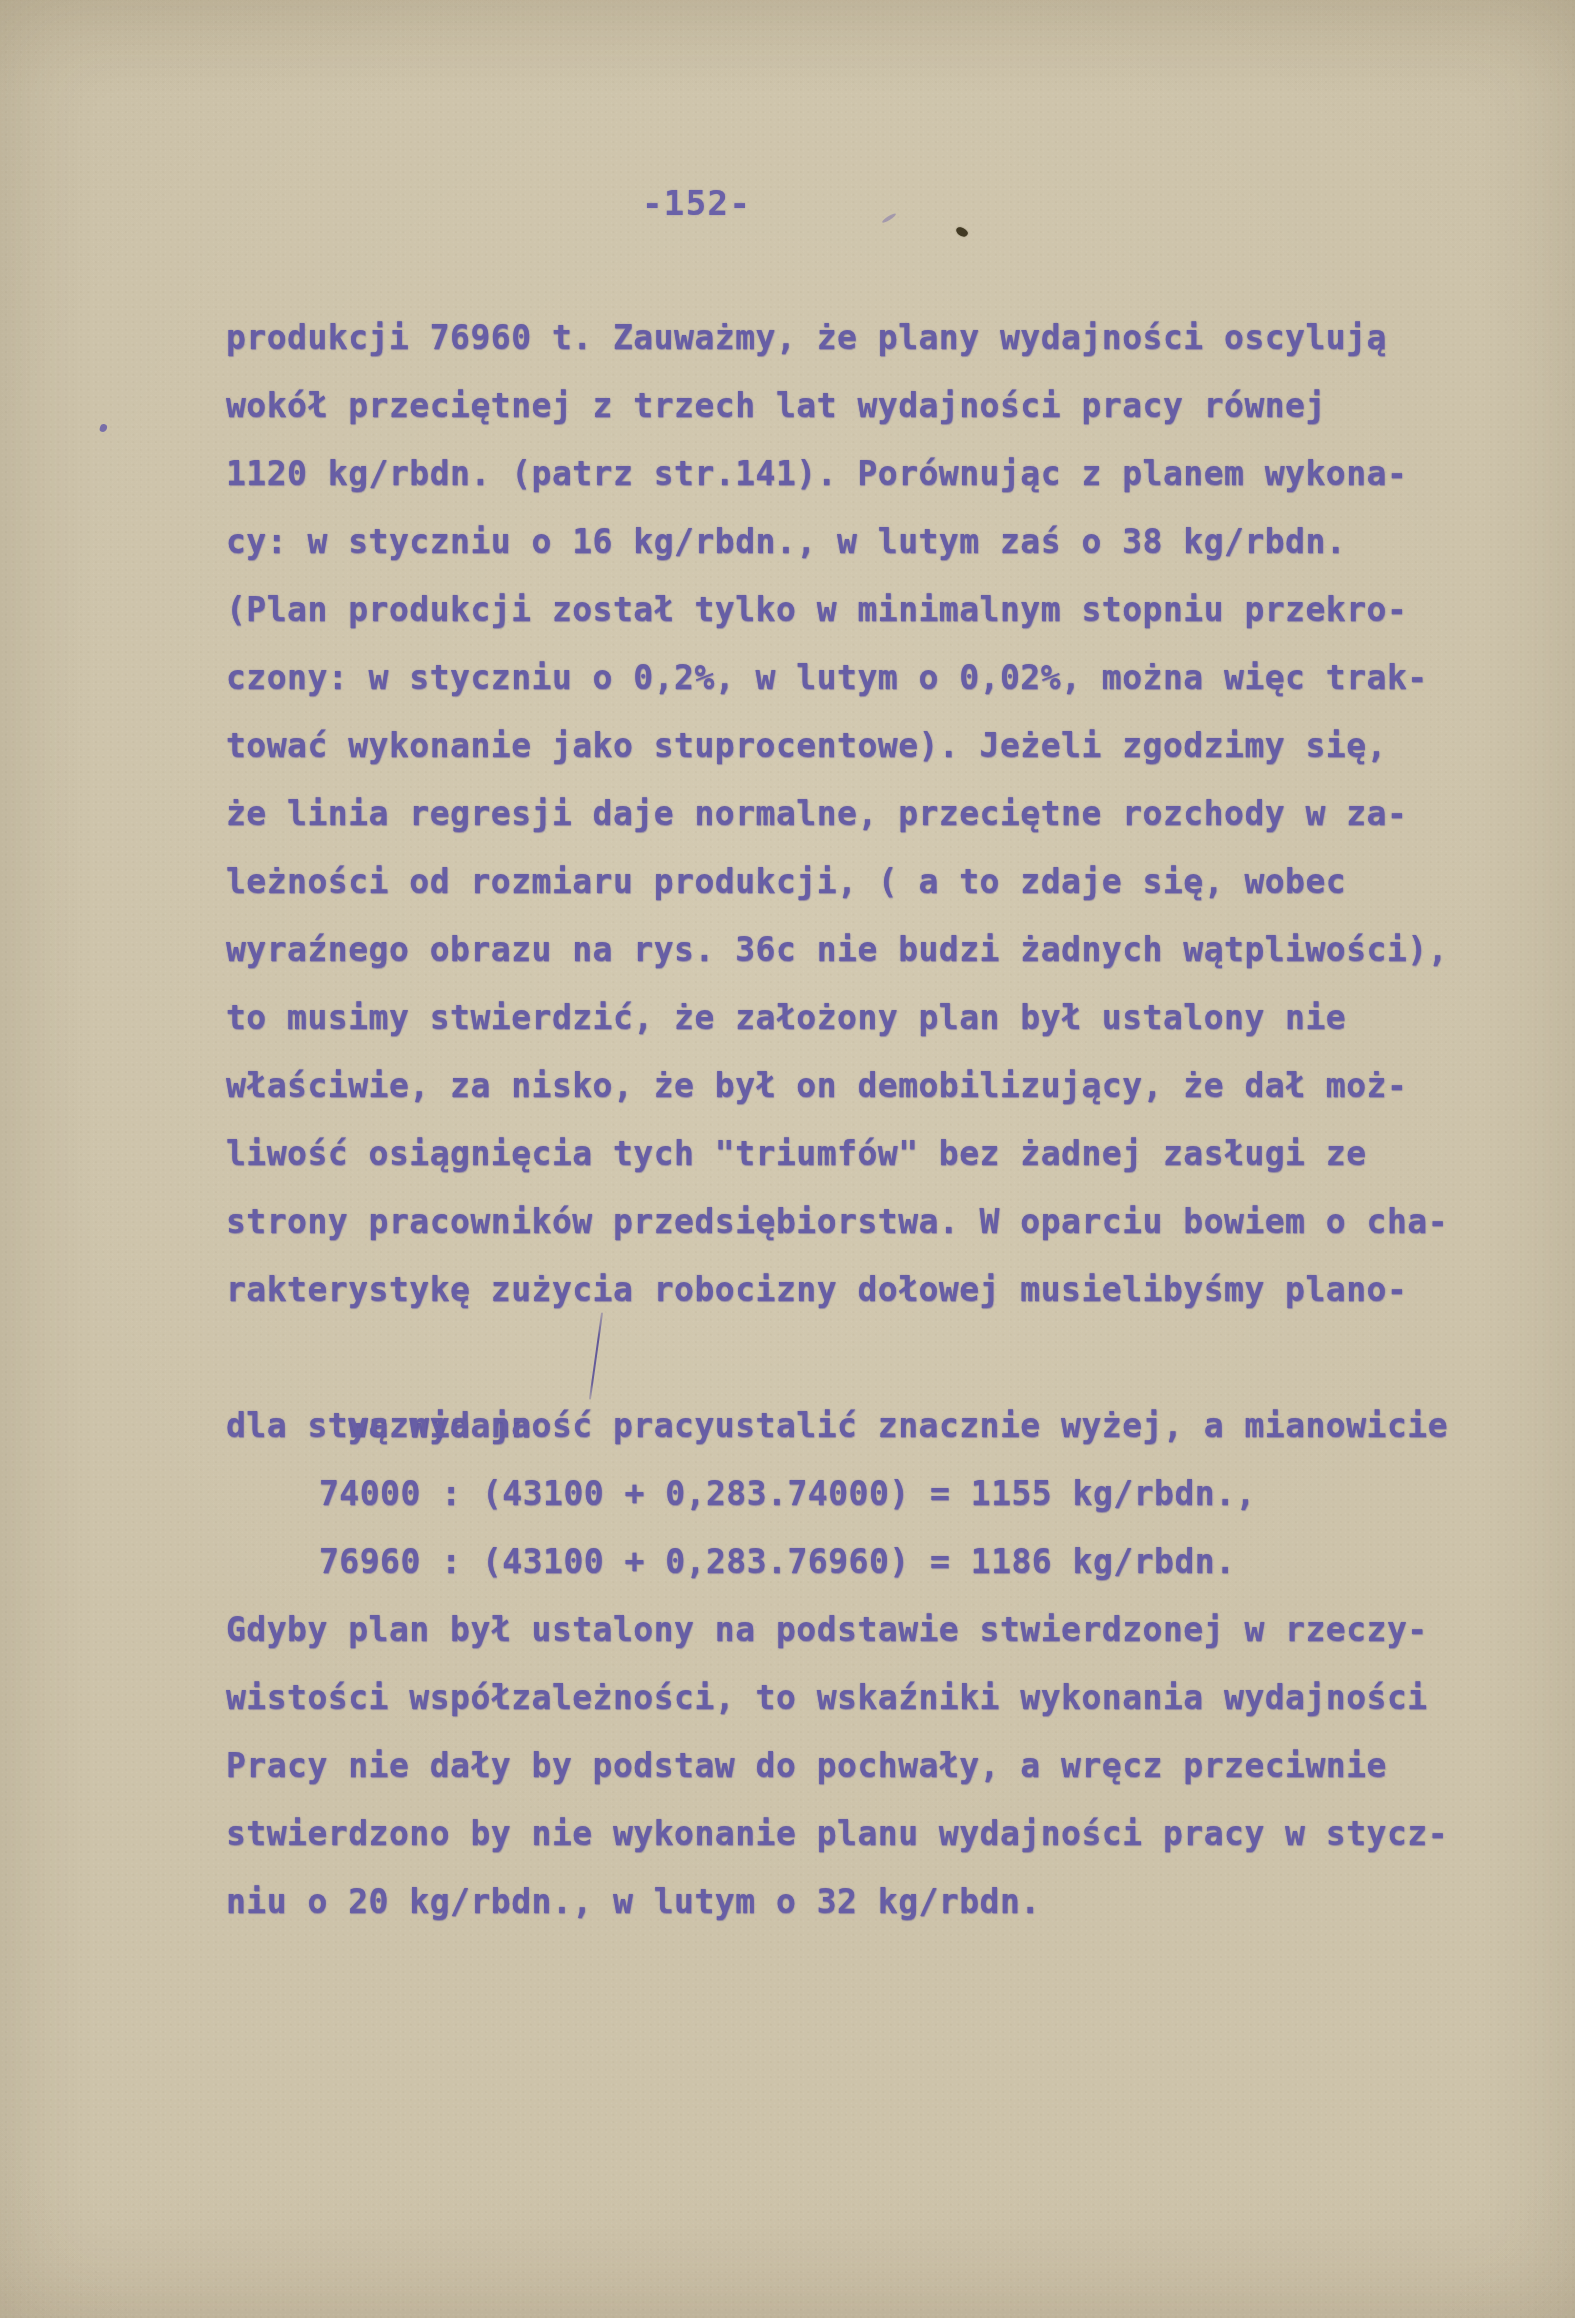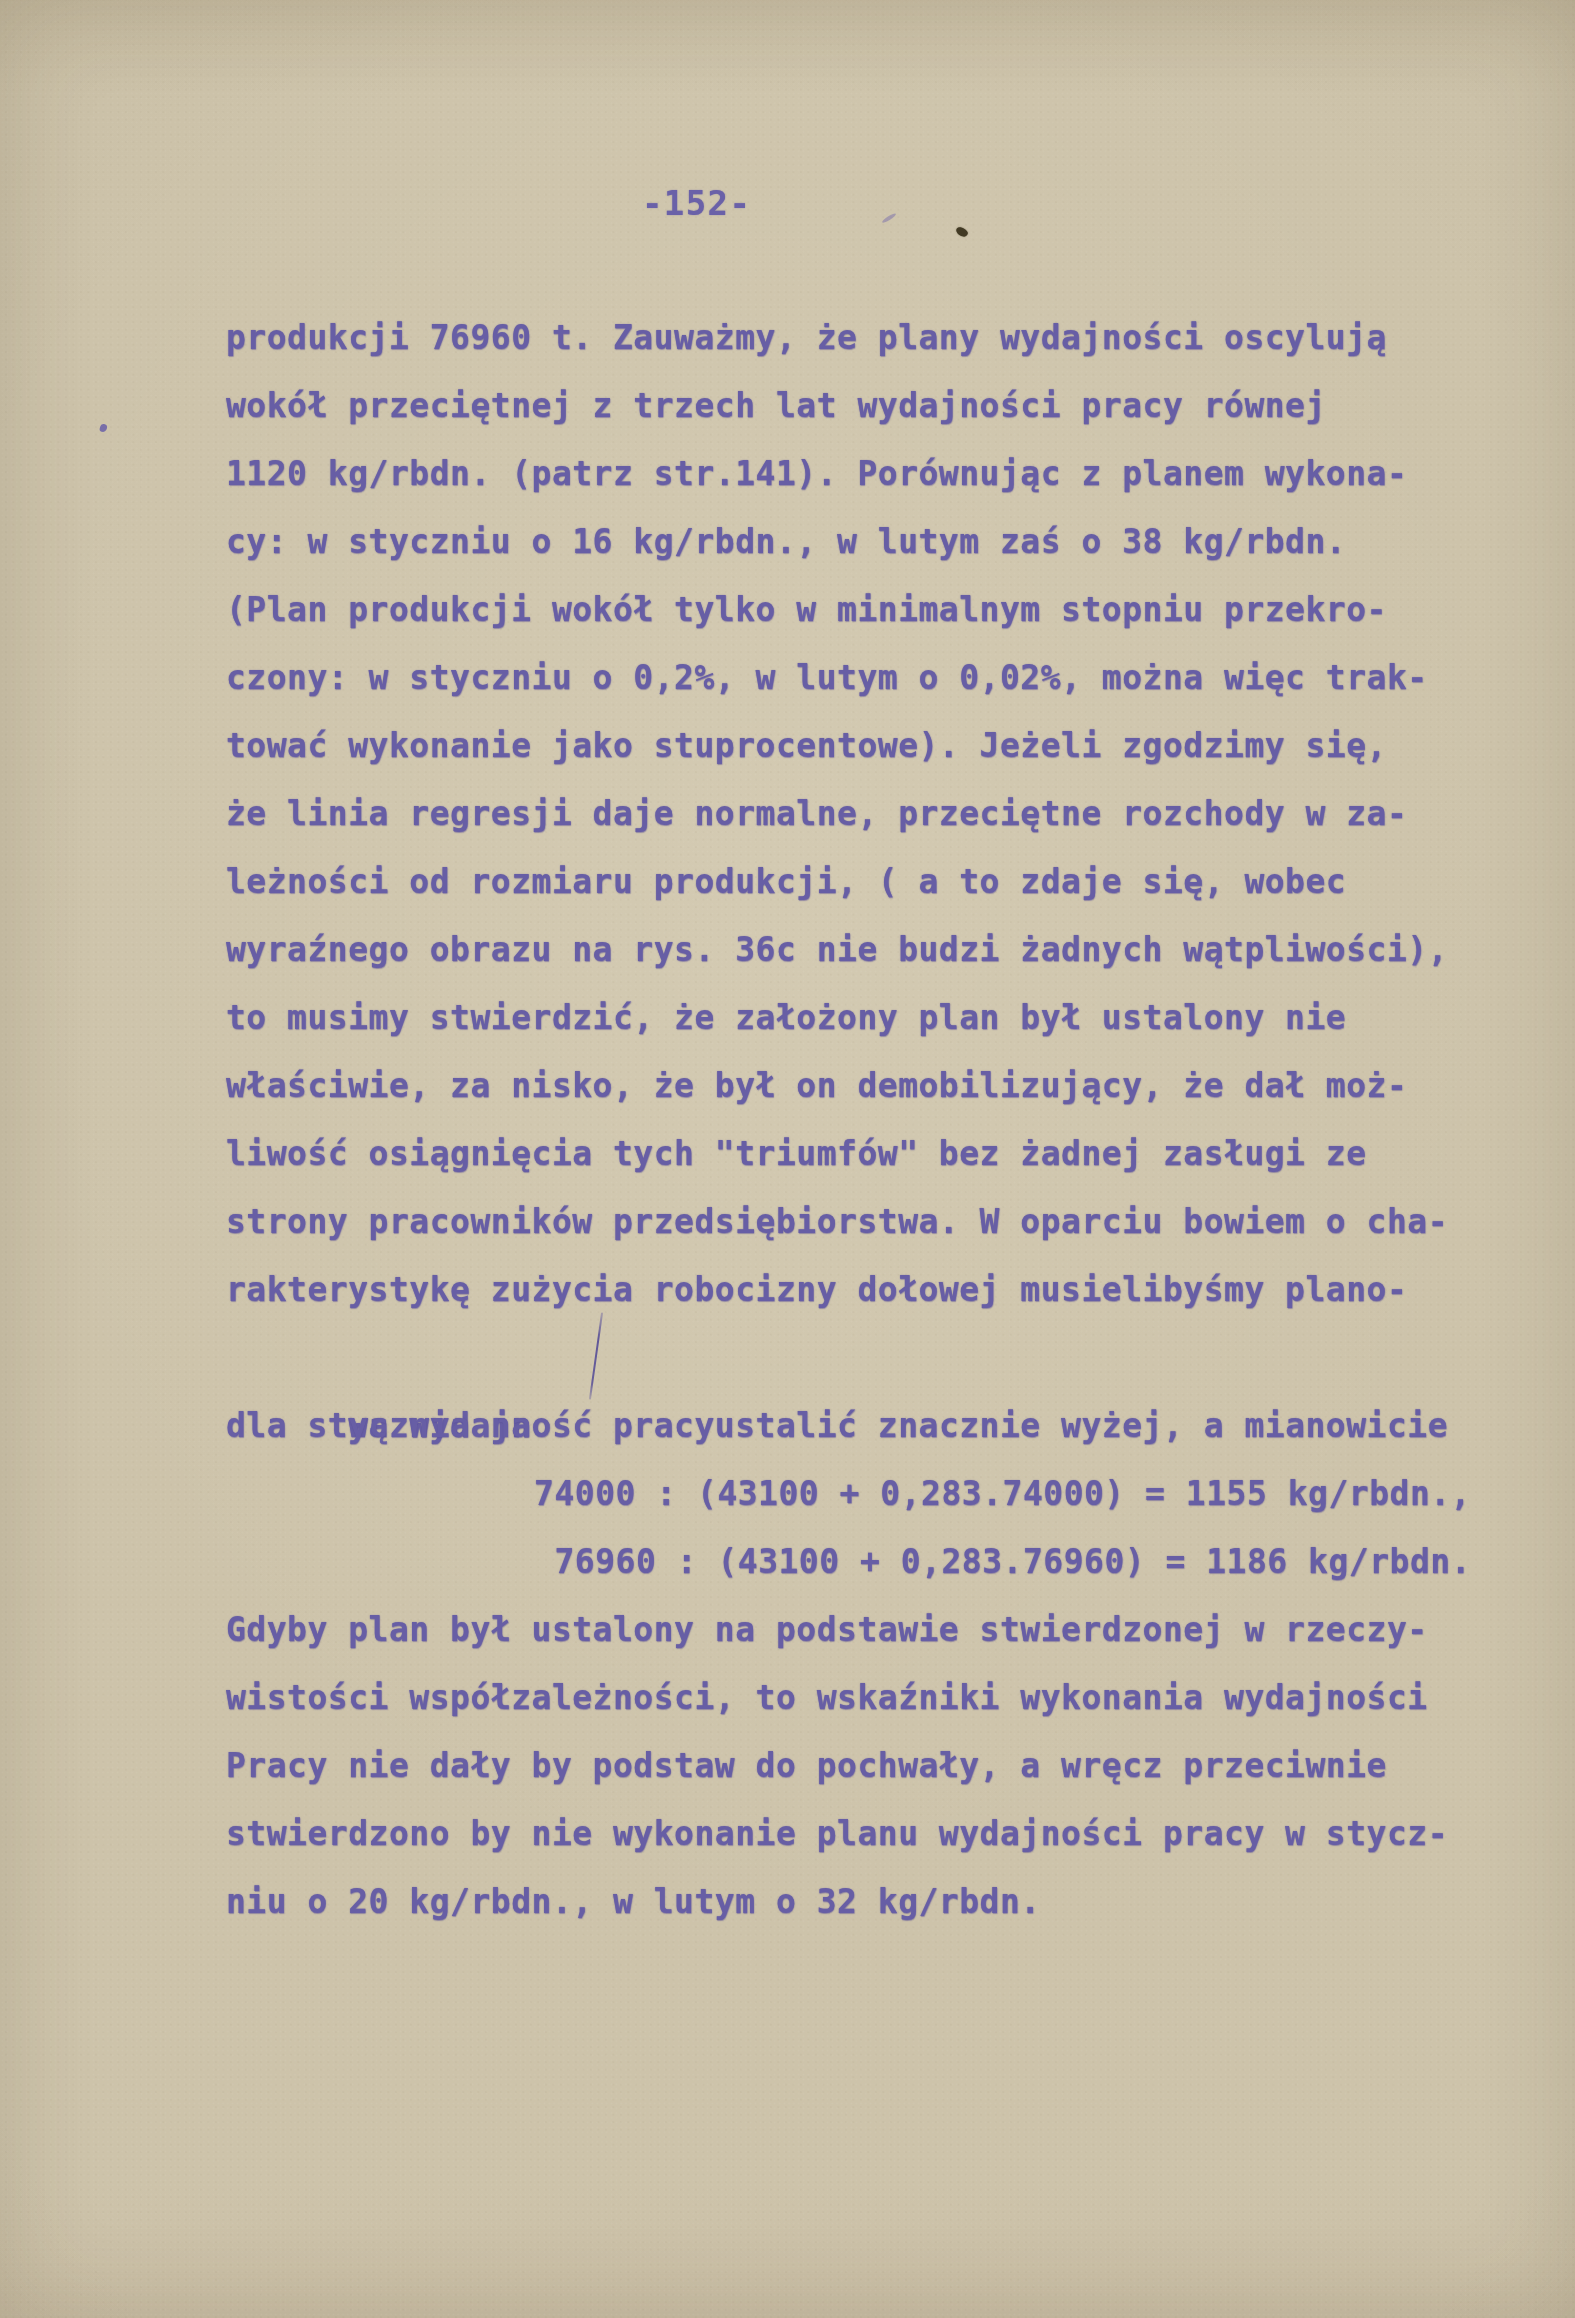"(Plan produkcji wokół tylko w" div.line { text: wokół -> został }
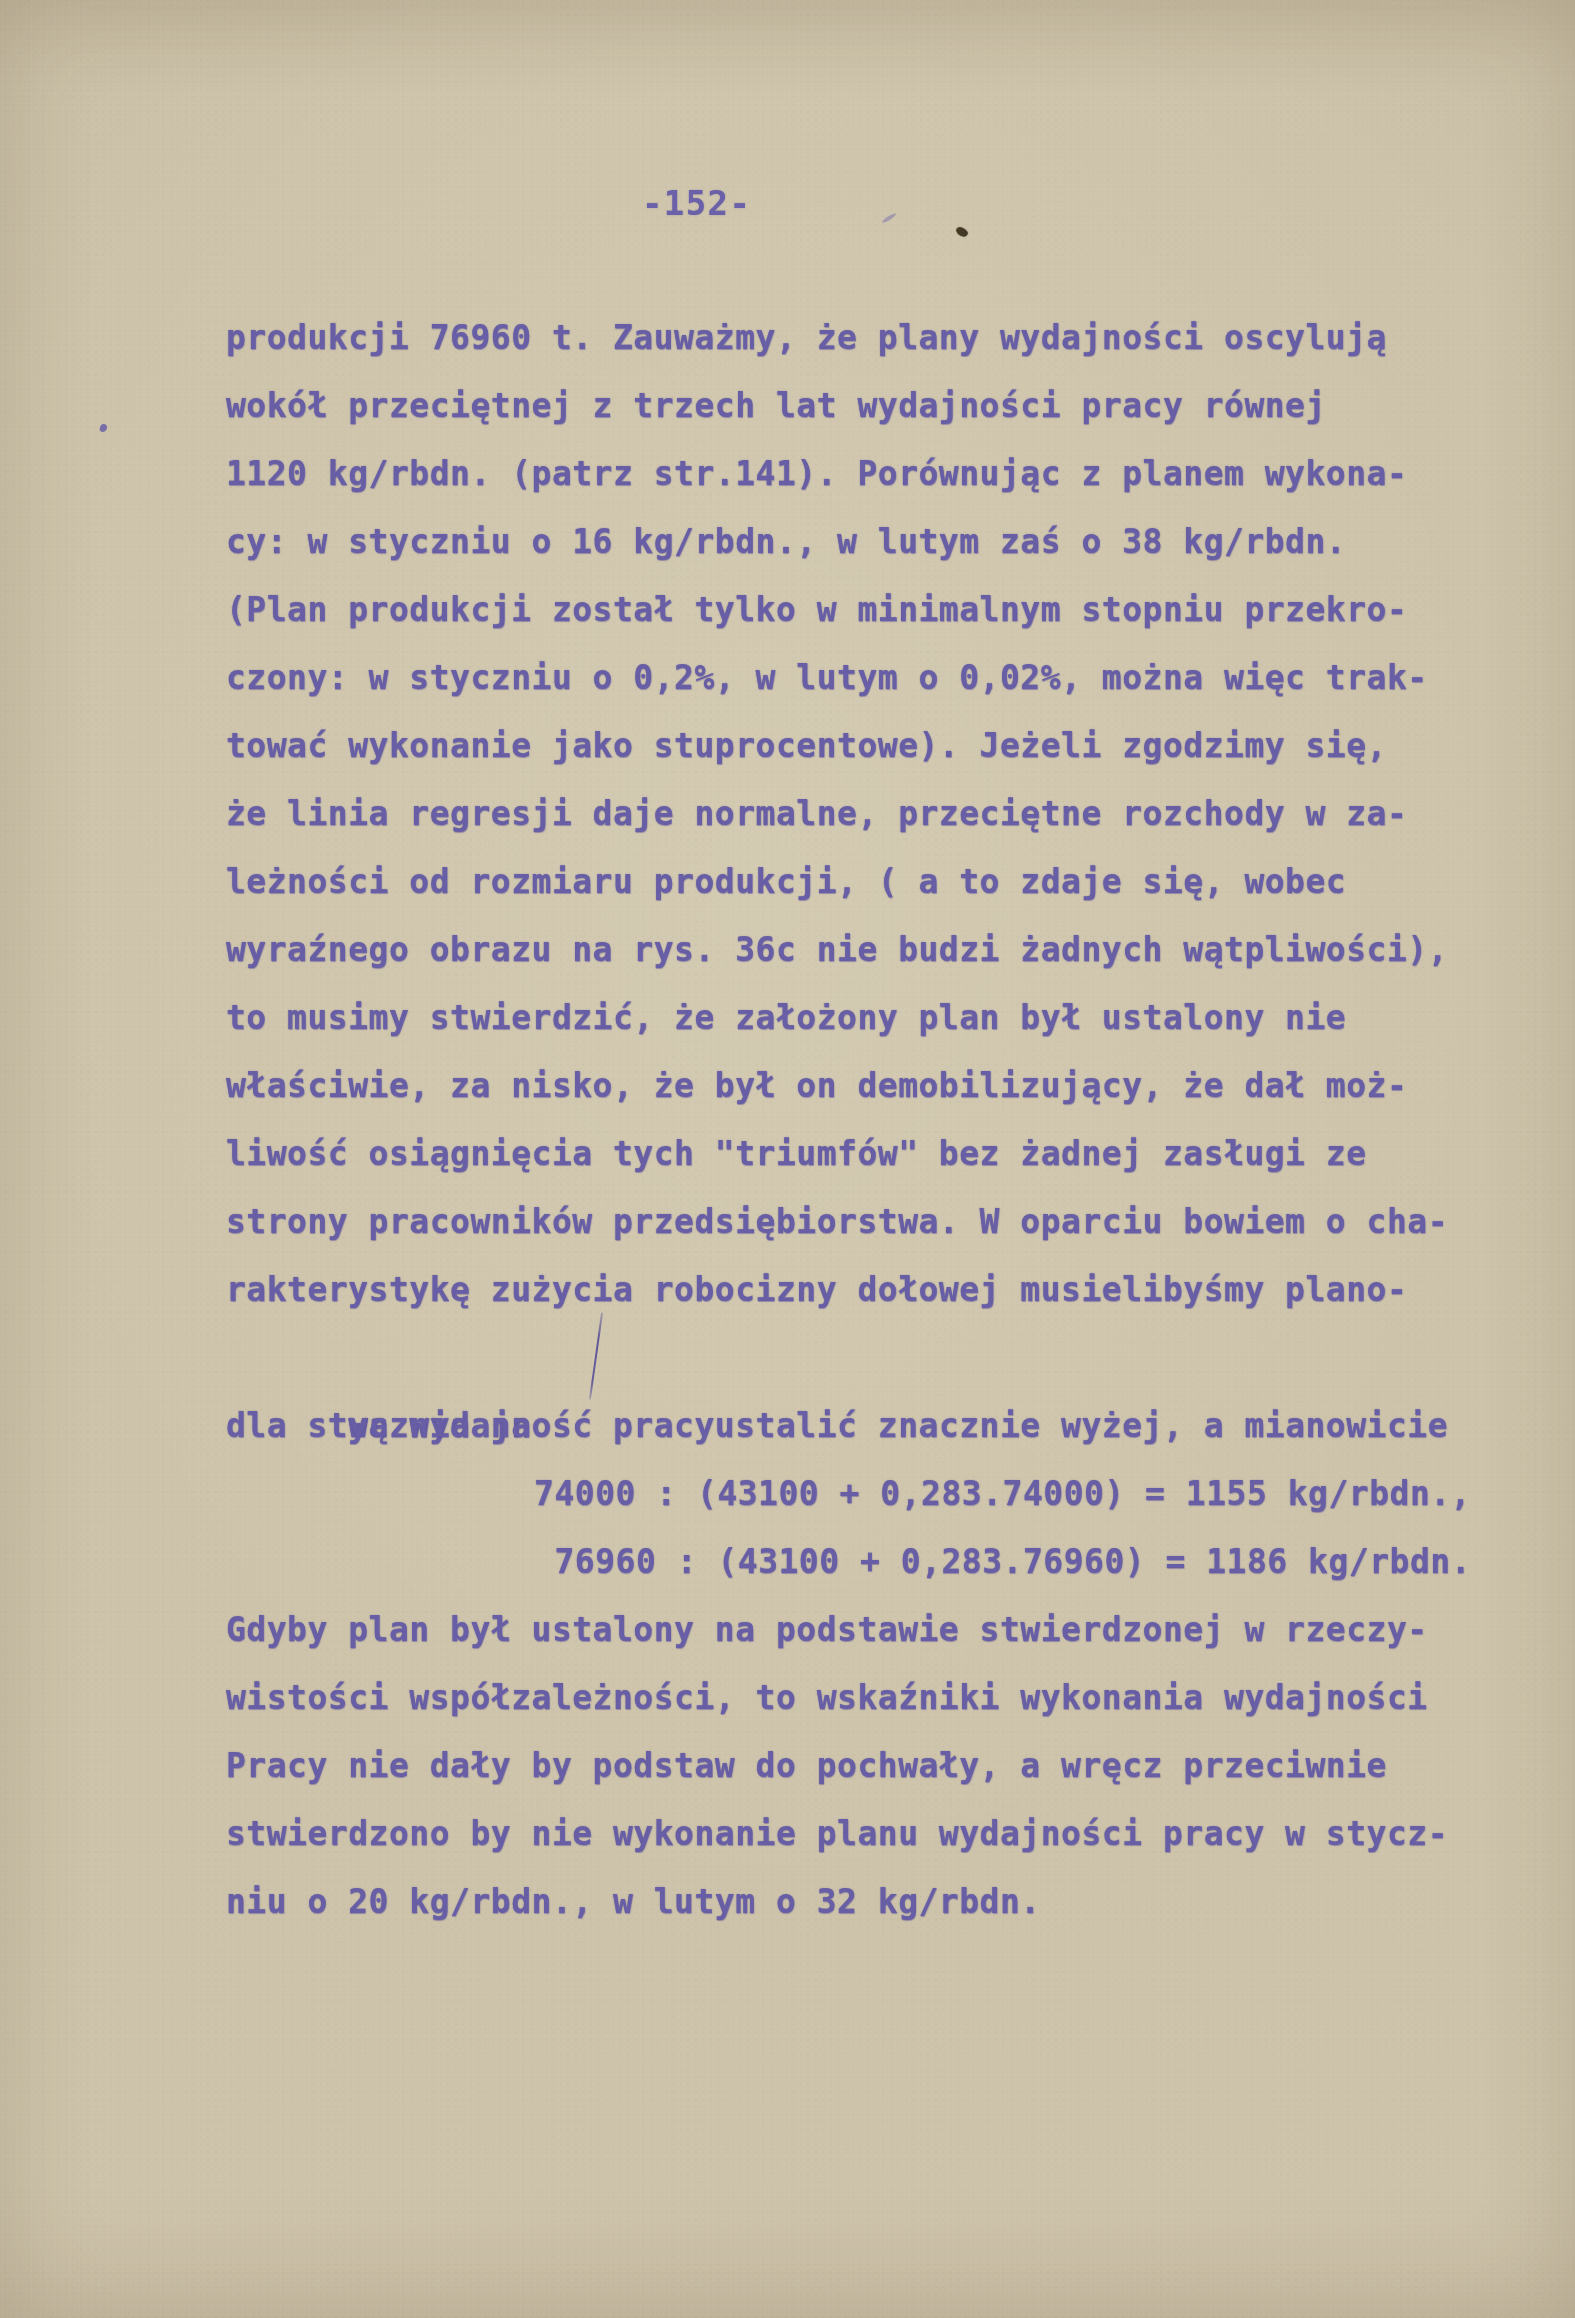"74000 : (43100 + 0,283.74000)" .line.indent { text-align: right -> none }
